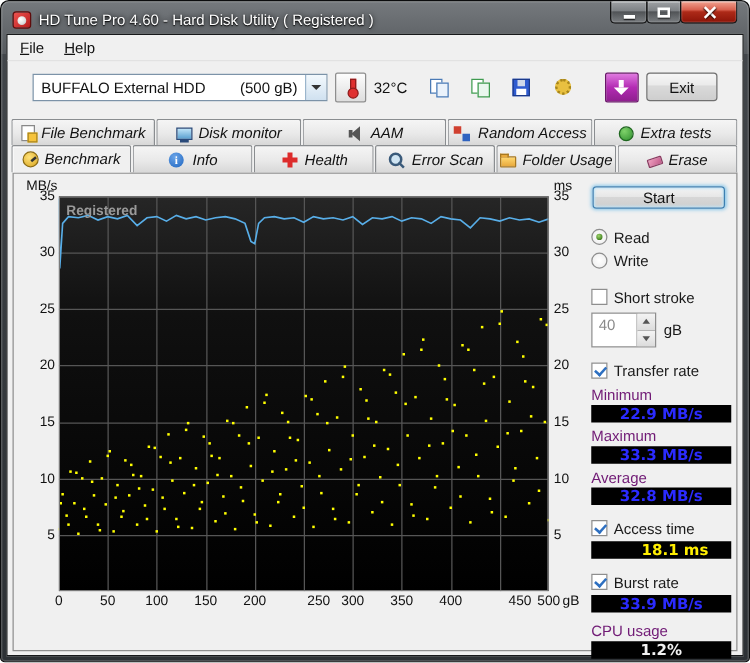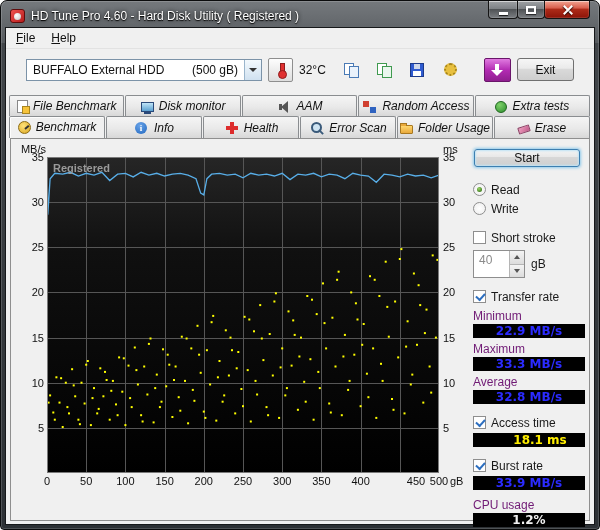"250" span.xtick { left: 196px -> 208px }
